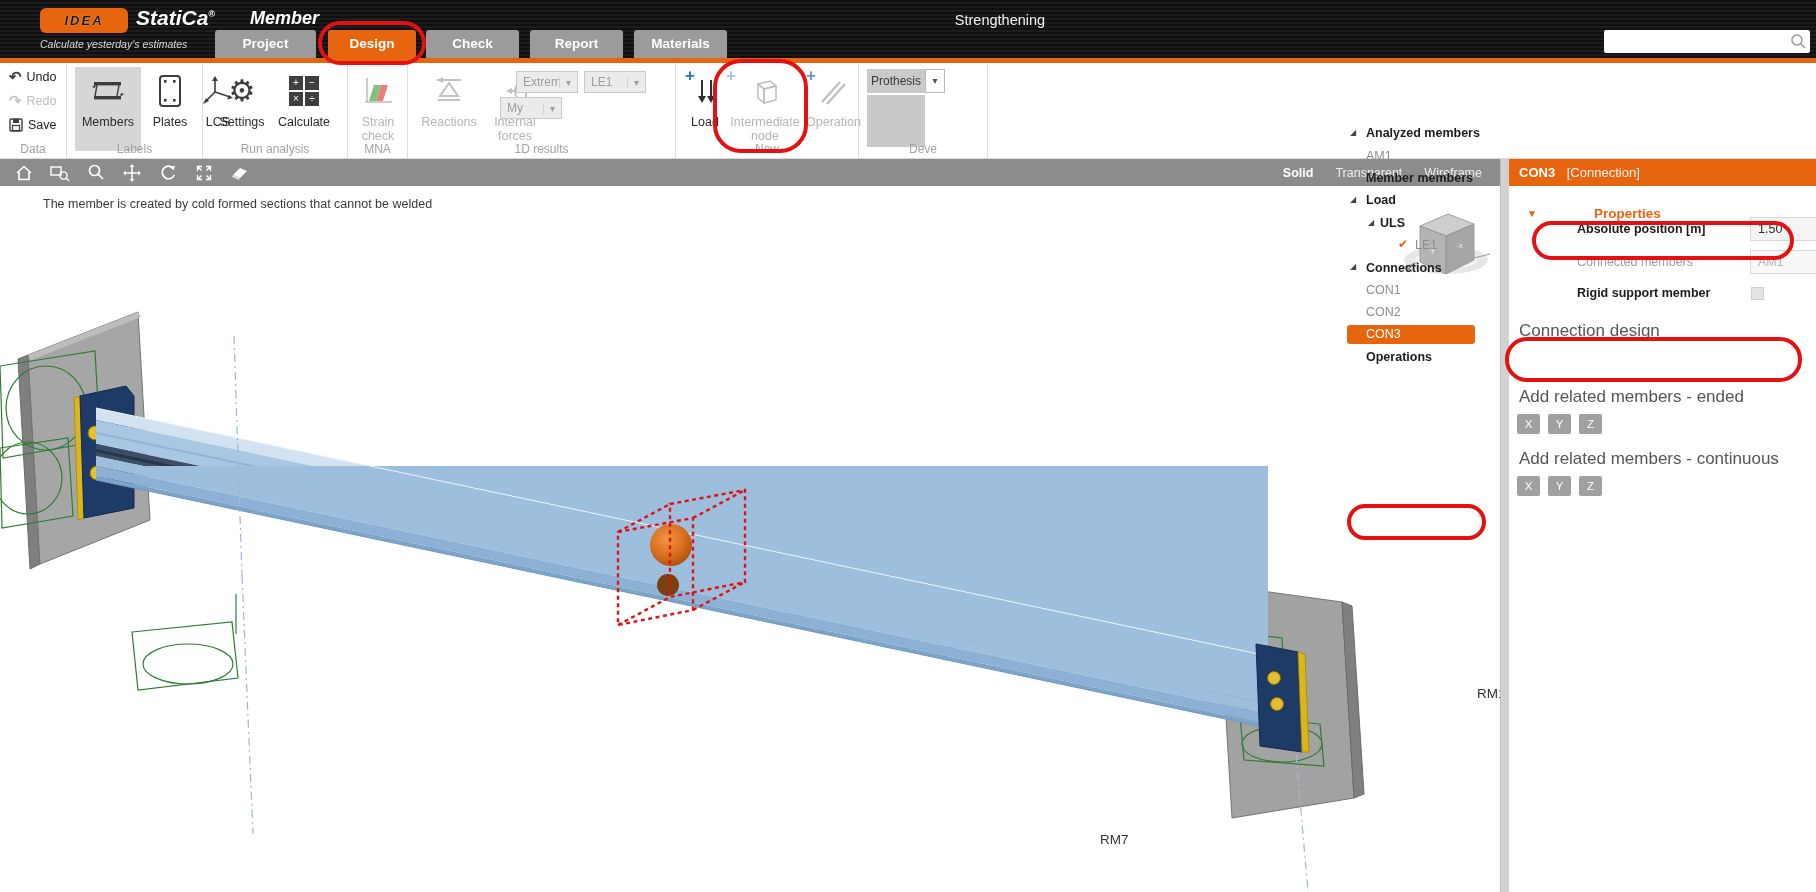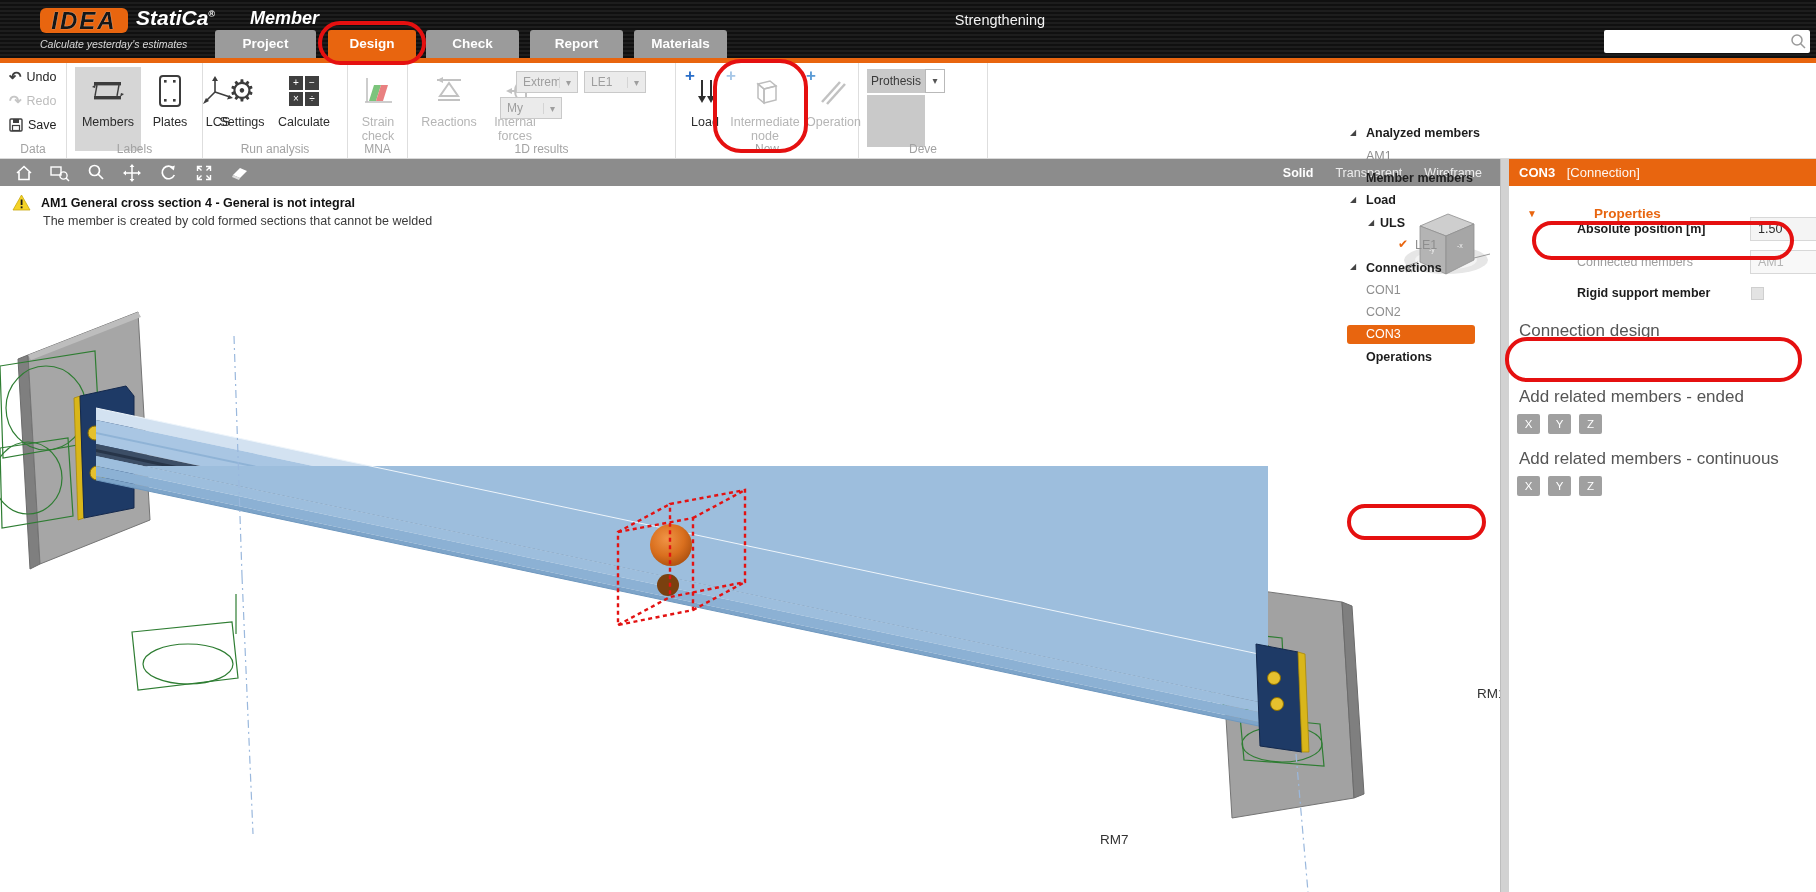"IDEA" .logo-box { font-size: 24px -> 13px }
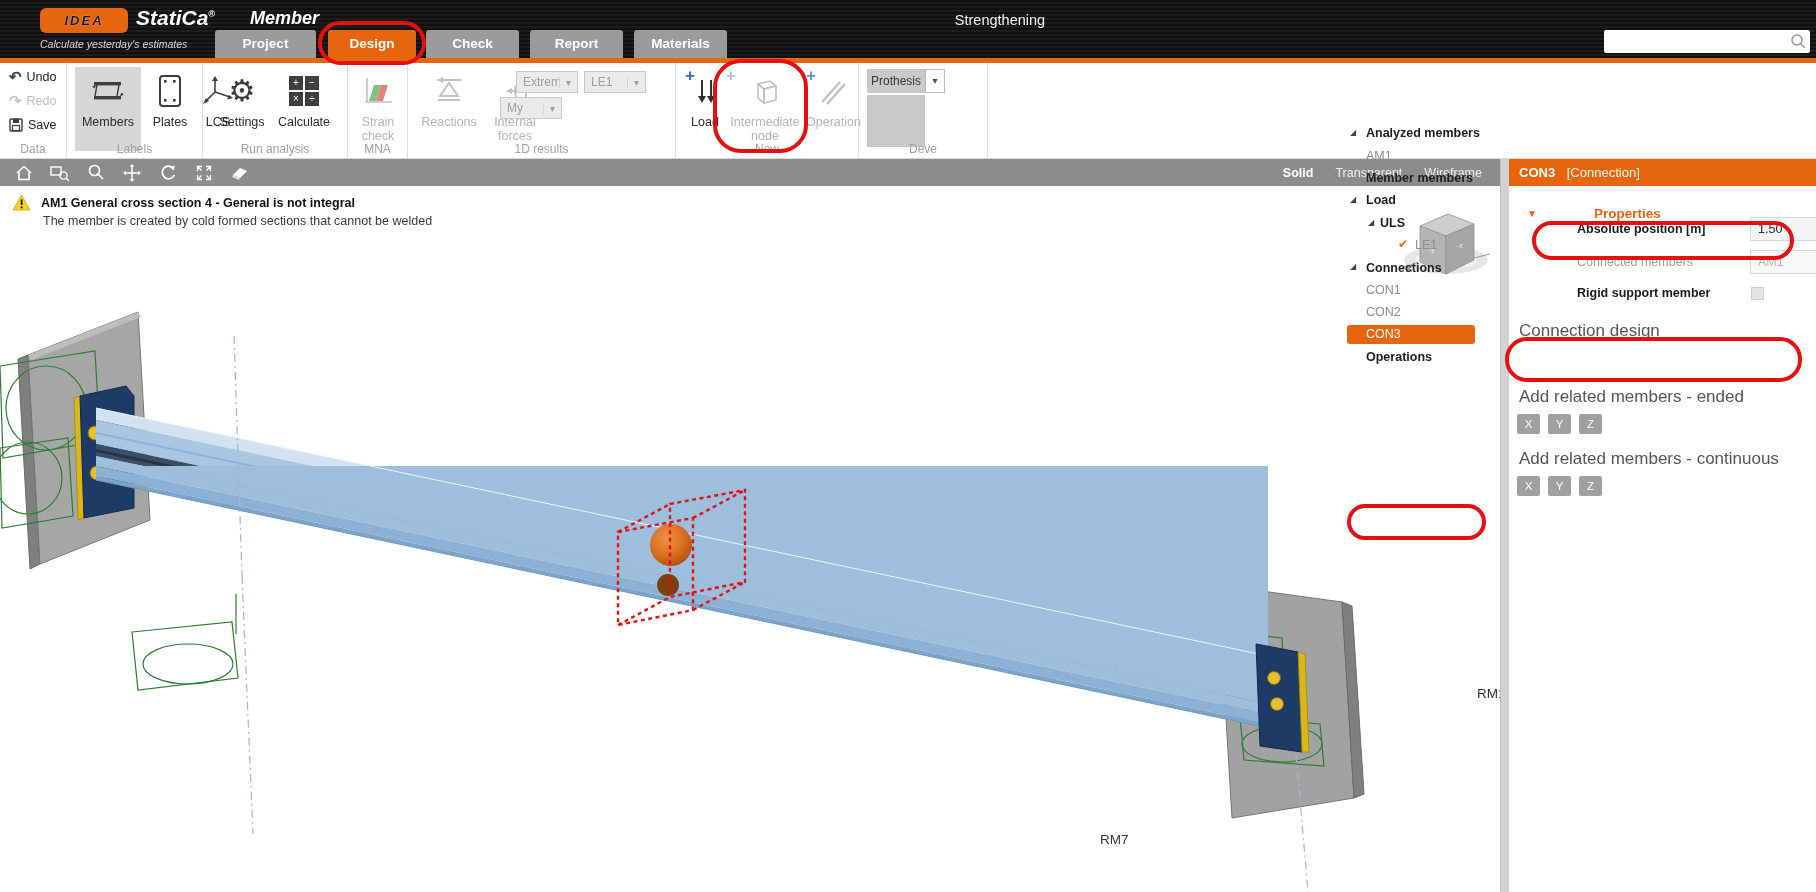"AM1 General cross section 4" div.warning-title-row { html: <div> <svg> <path></path> <rect></rect> <rect></rect> </svg> <span>AM1 General cross section 4 - General is not integral</span> </div> -> none }
